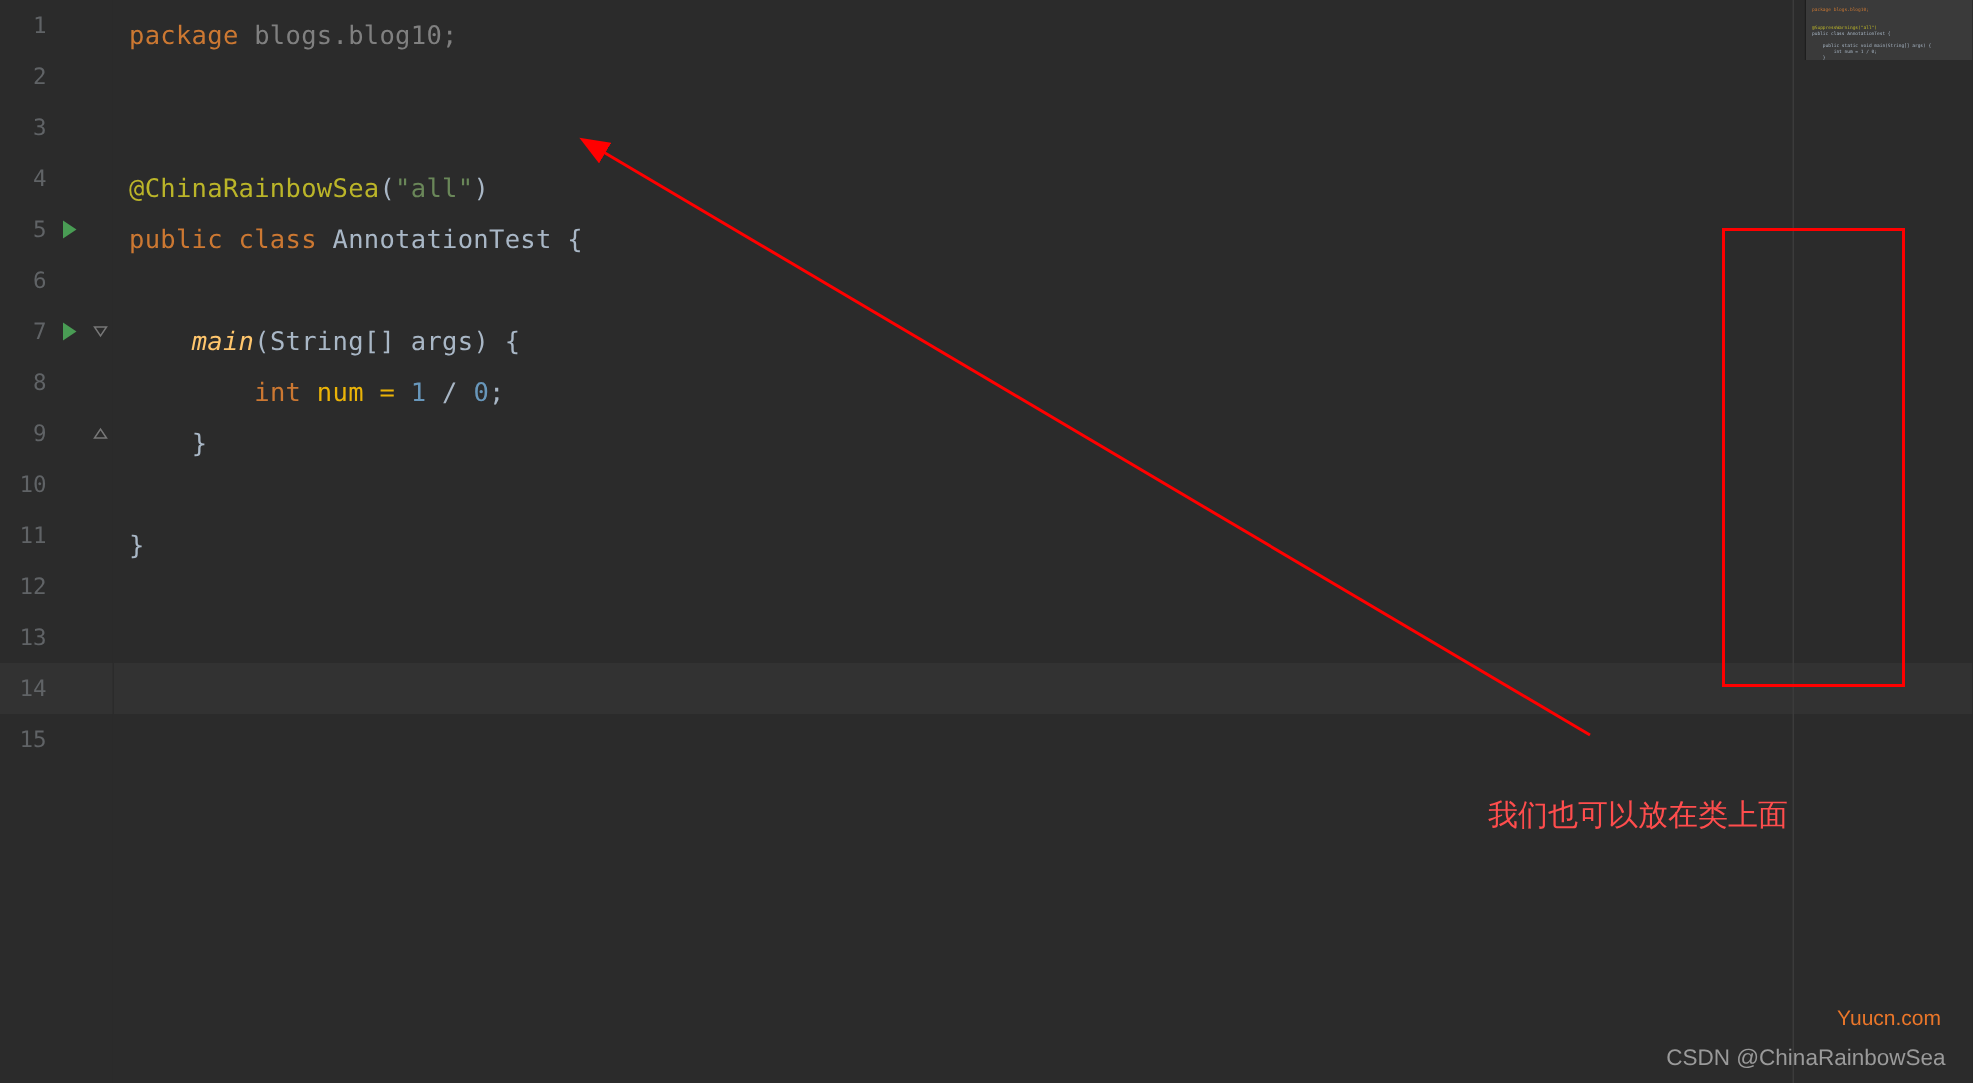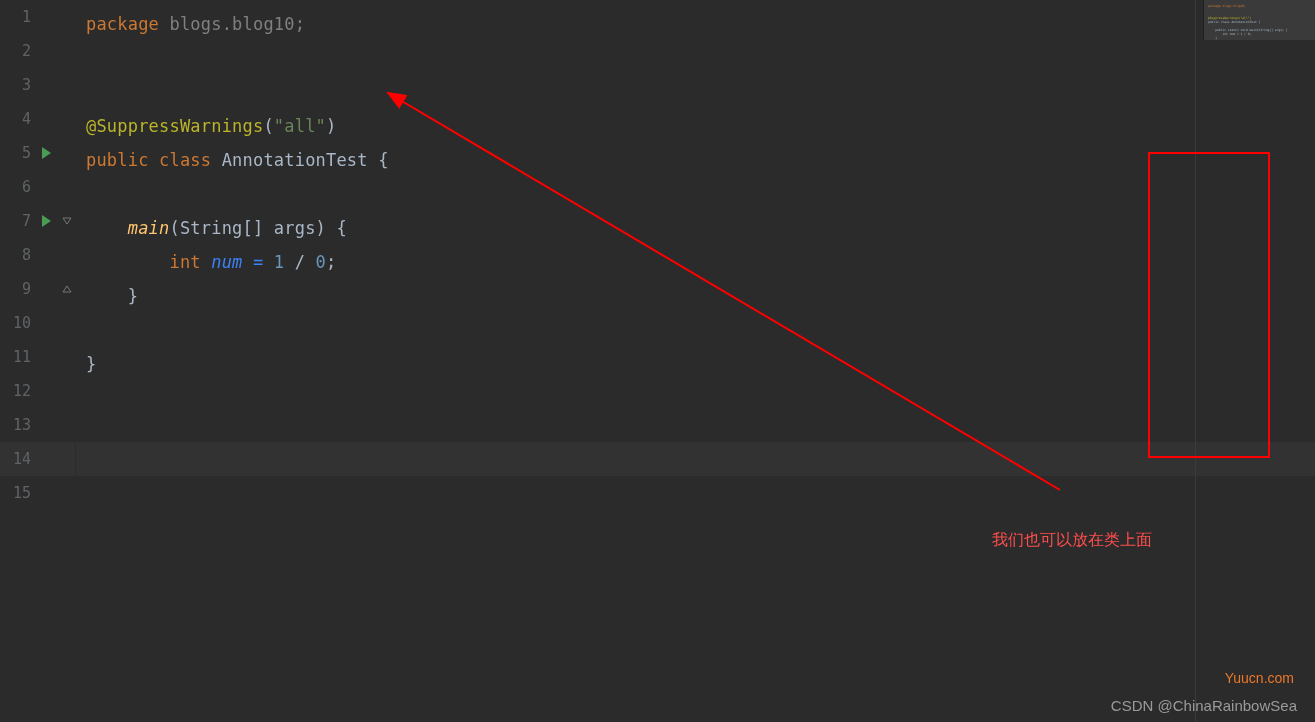"@SuppressWarnings" span.ann { text: @SuppressWarnings -> @ChinaRainbowSea }
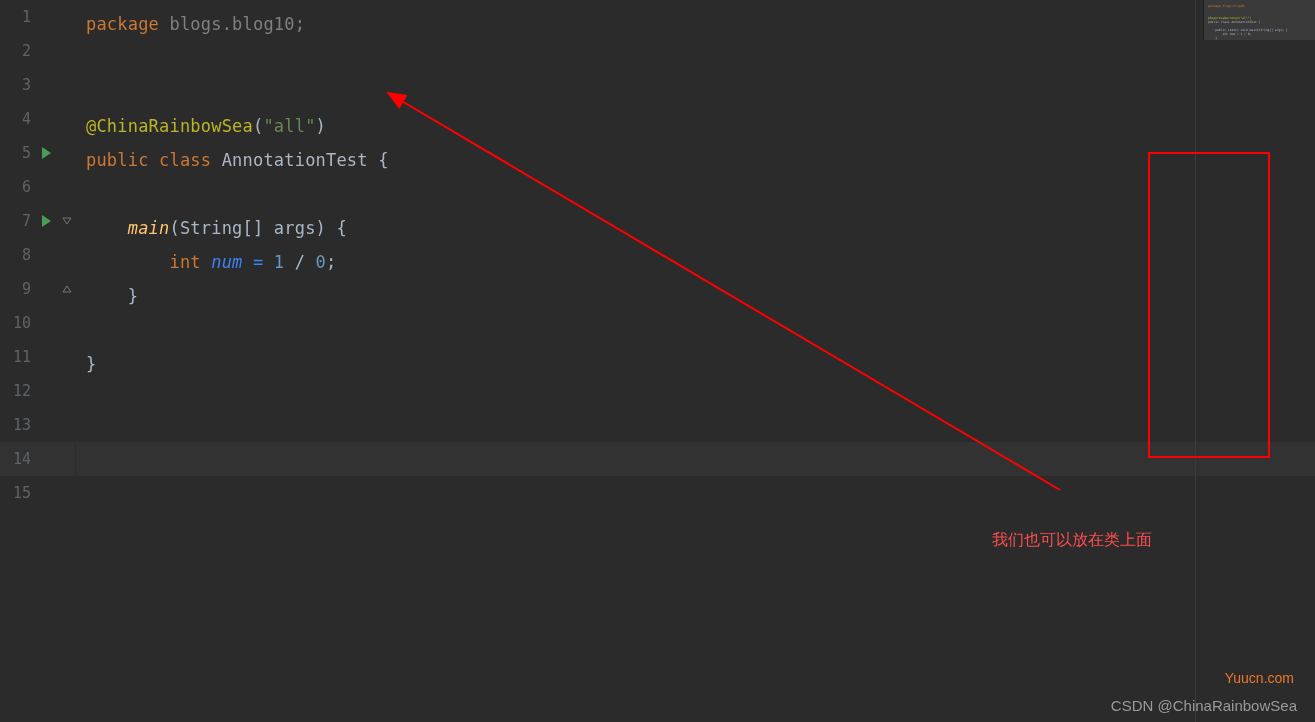"num =" .var { color: #3b82f6 -> #eab308; font-style: italic -> none }
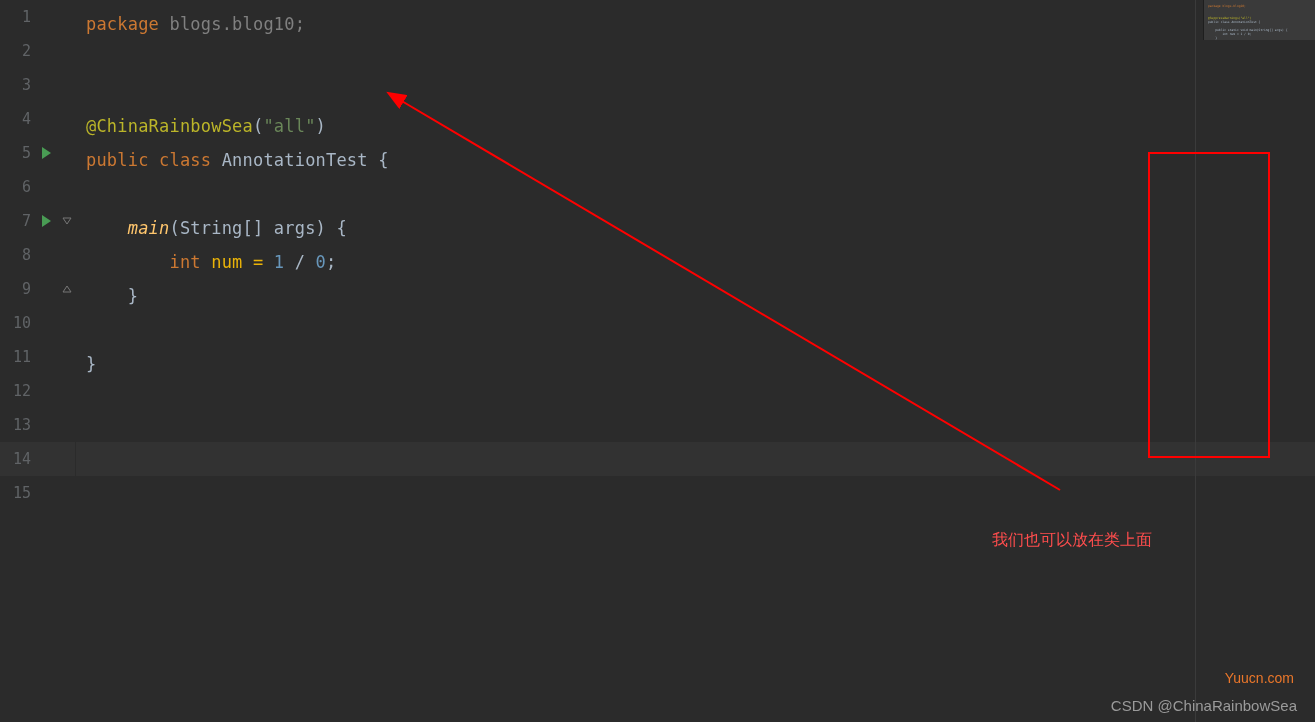"我们也可以放在类上面" .annotation-text { font-size: 16px -> 20px }
